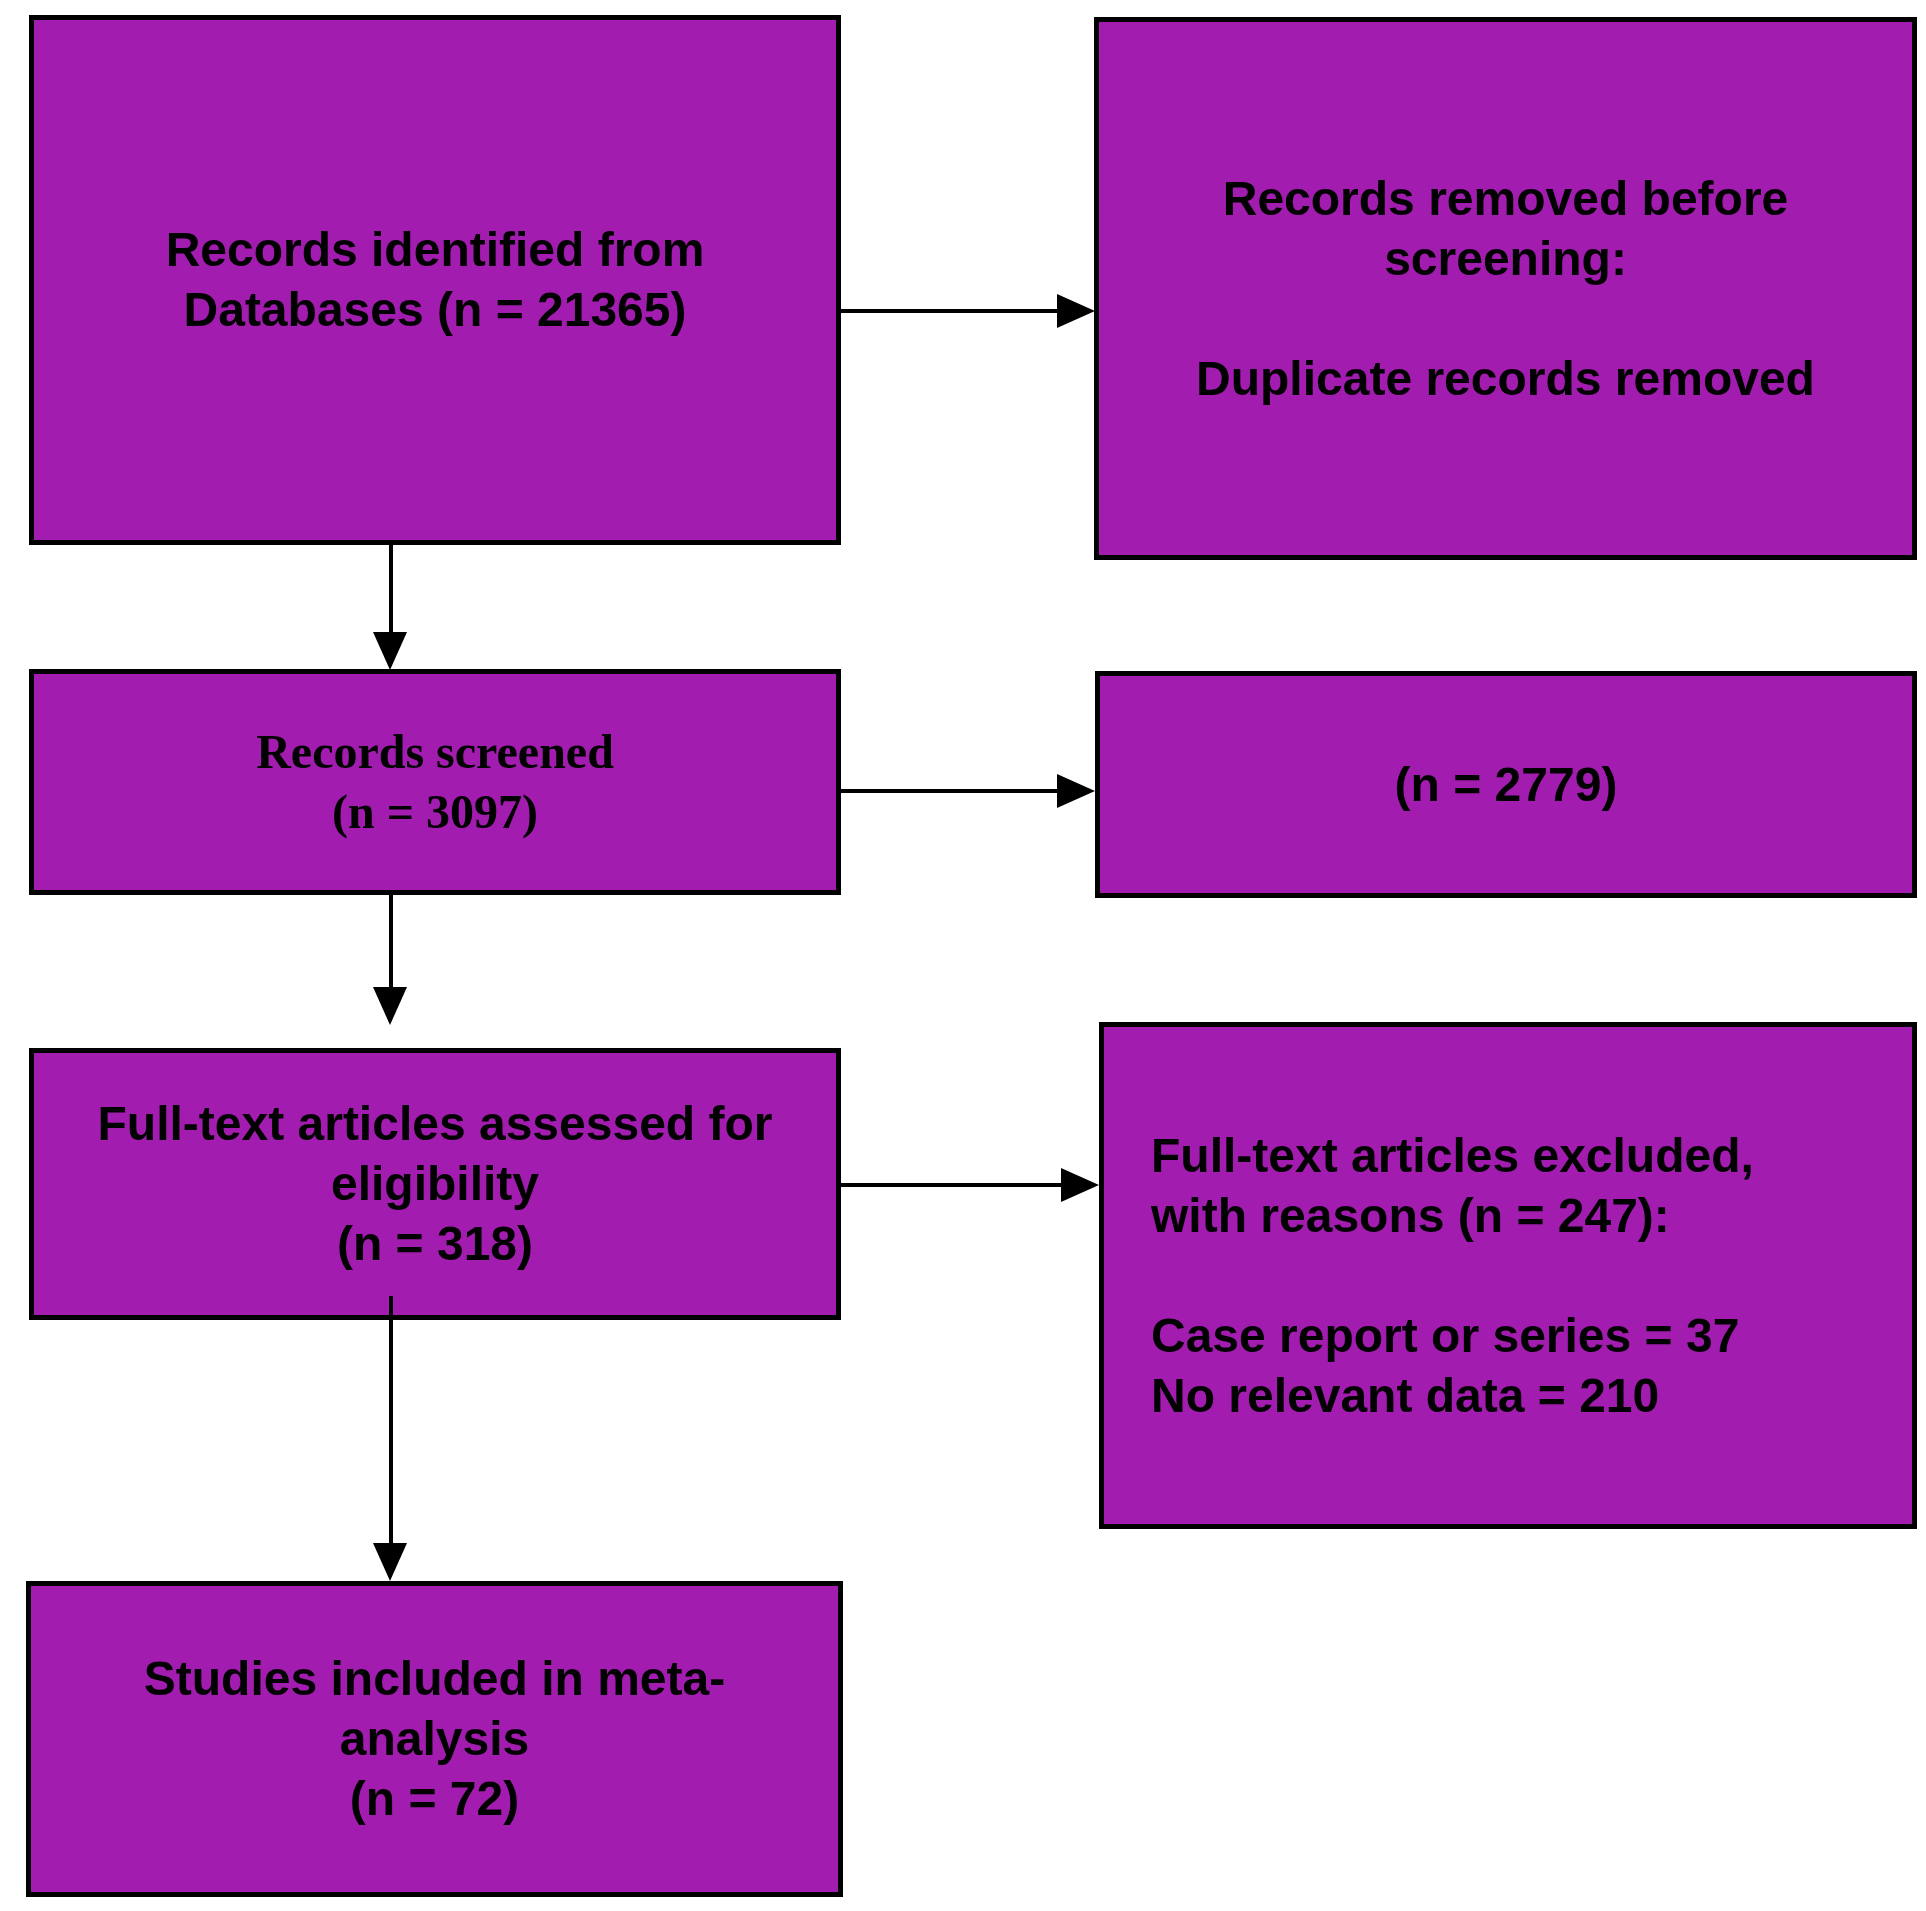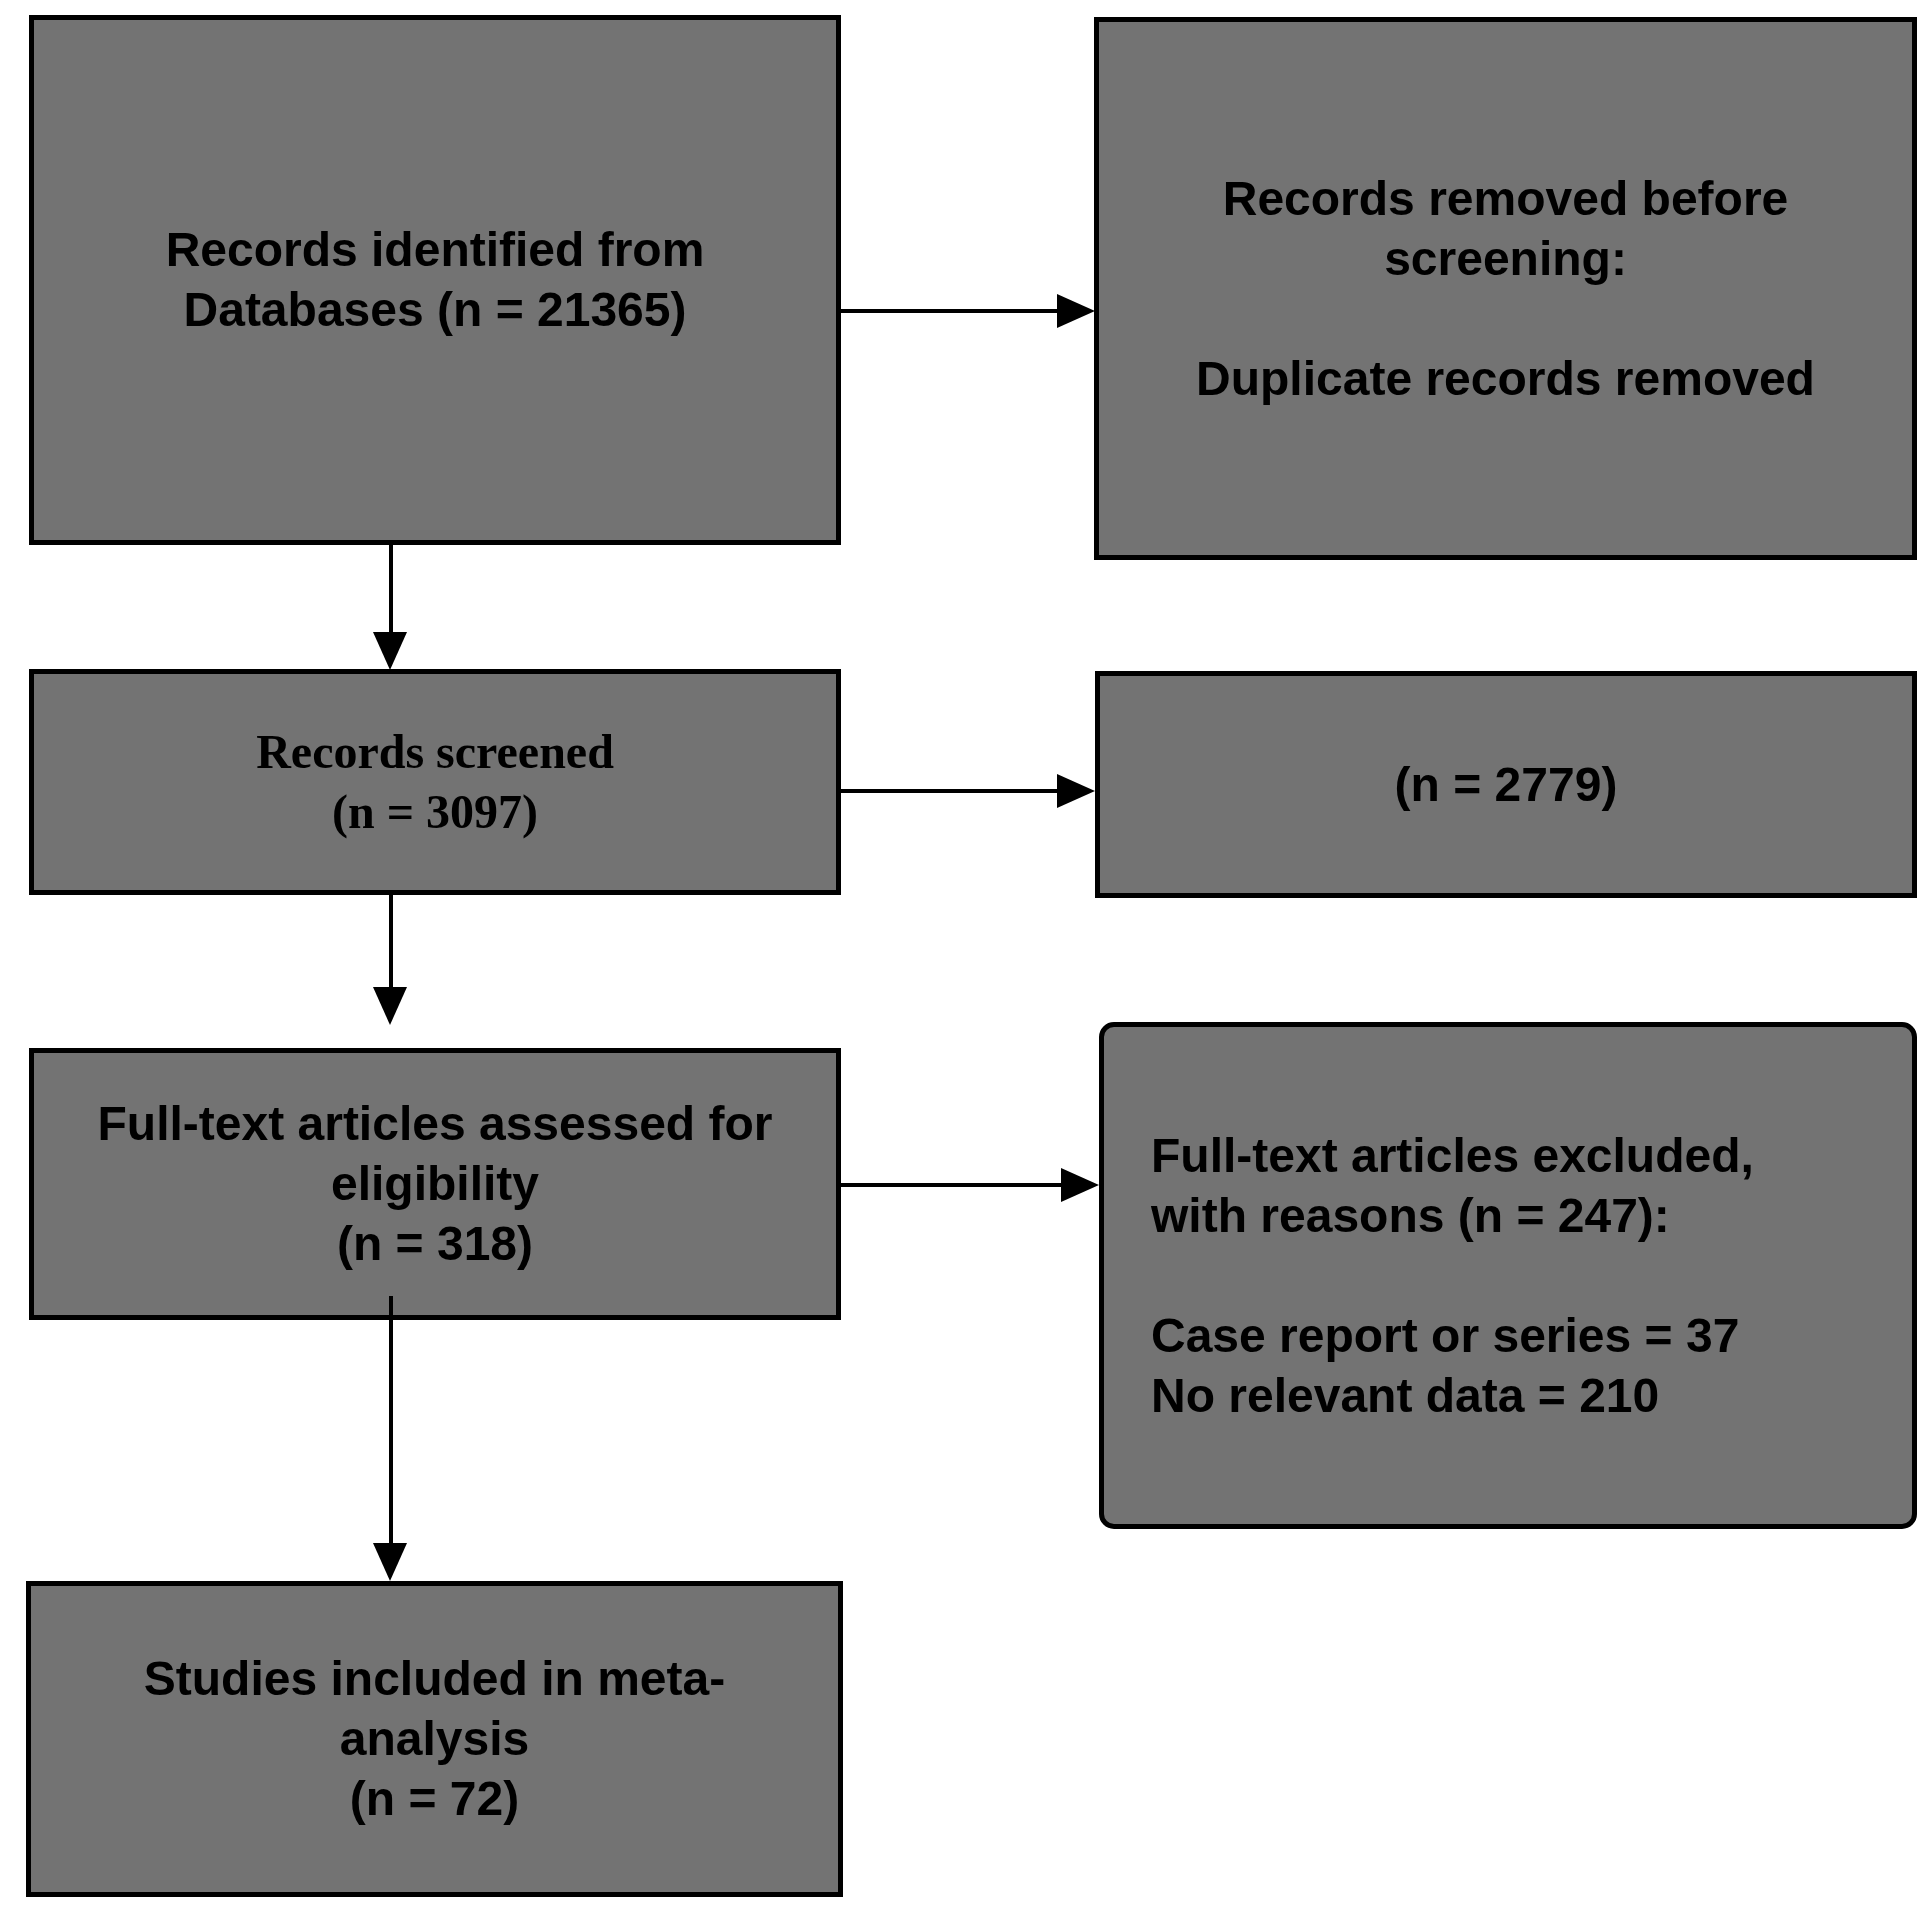"Records removed before" .fbox { background: #737373 -> #a21caf }
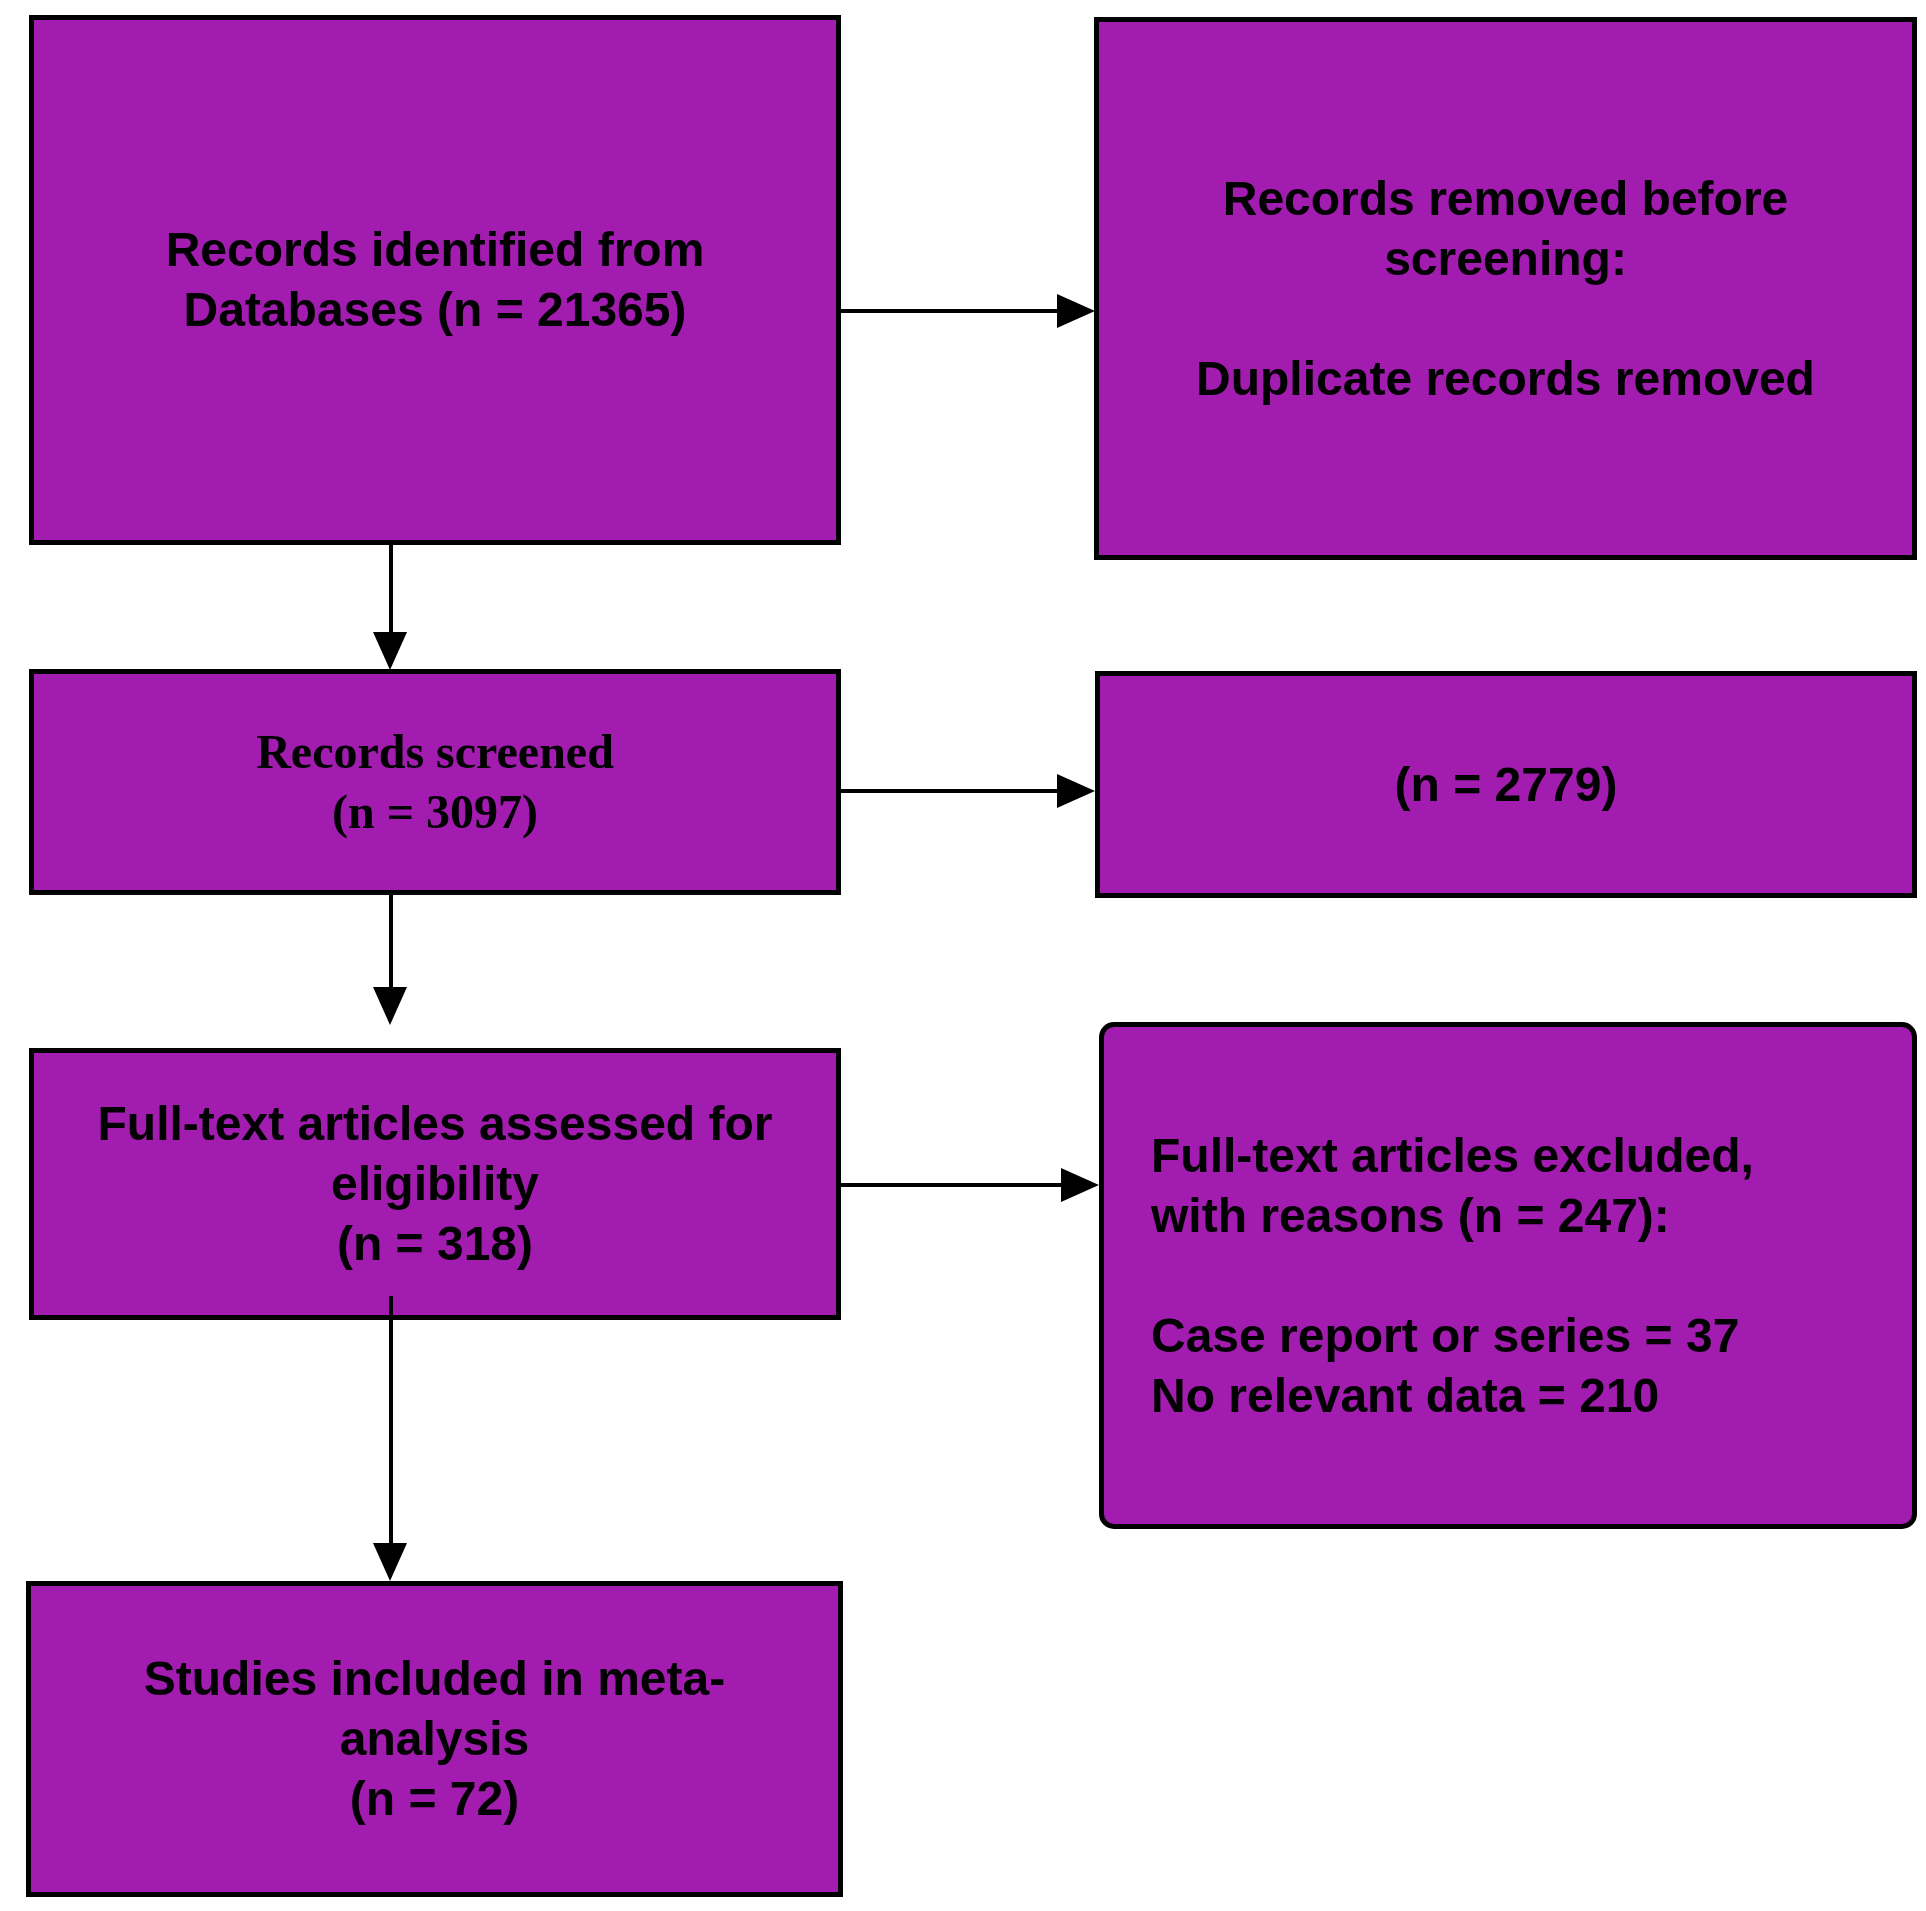"Full-text articles excluded," #box-fulltext-excl { border-radius: 15px -> none }
